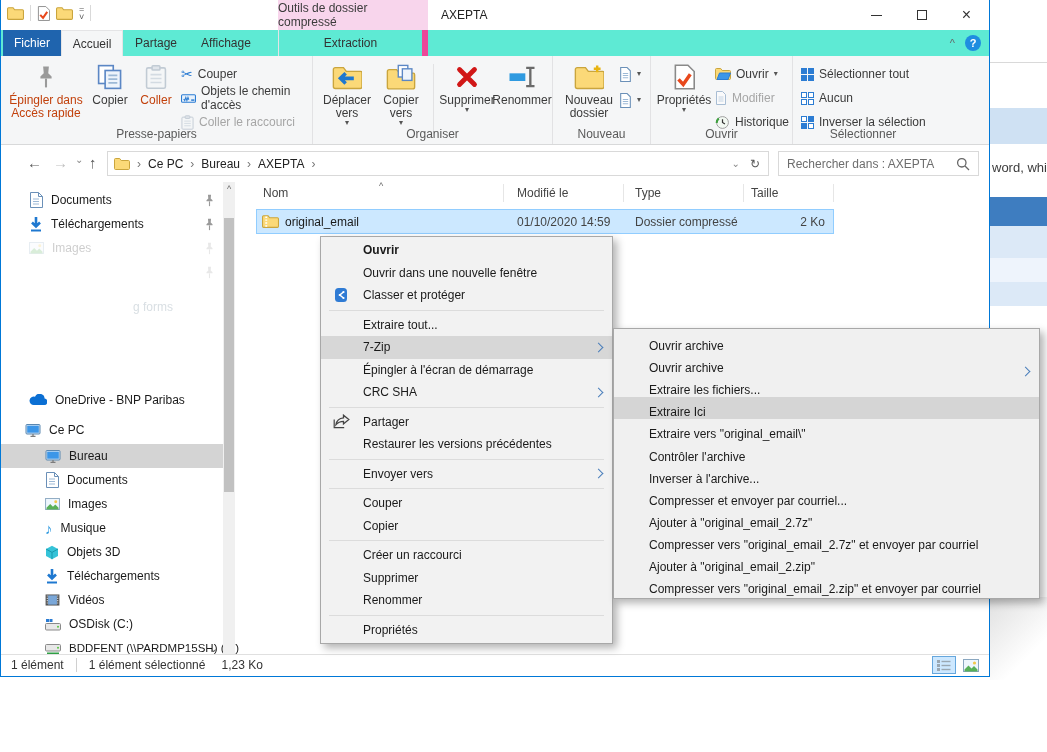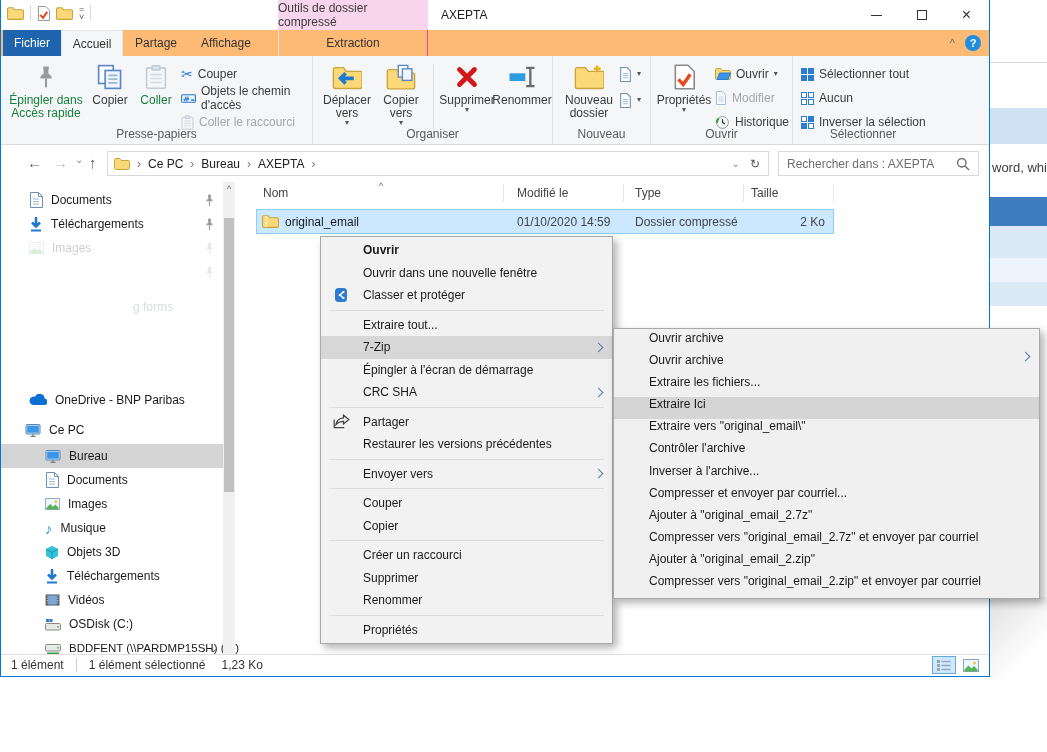"Fichier" .tabsrow { background: #fdba74 -> #5eead4 }
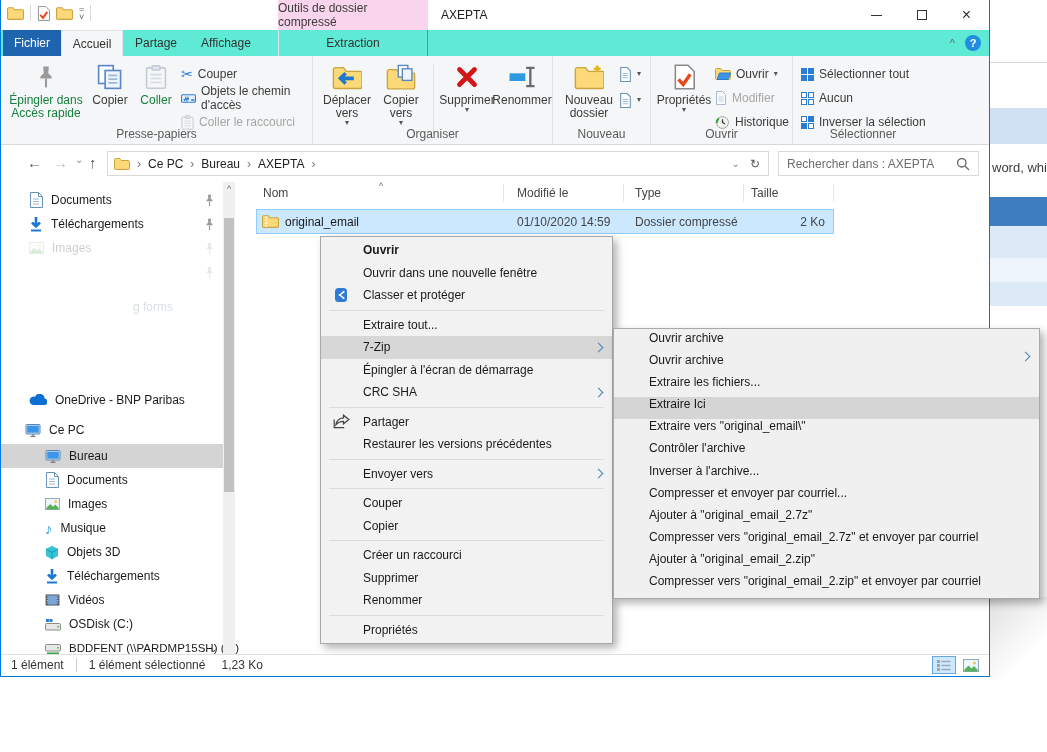"Extraction" .rtab.tool { border-right: 1px solid #ec4899 -> 6px solid #ec4899 }
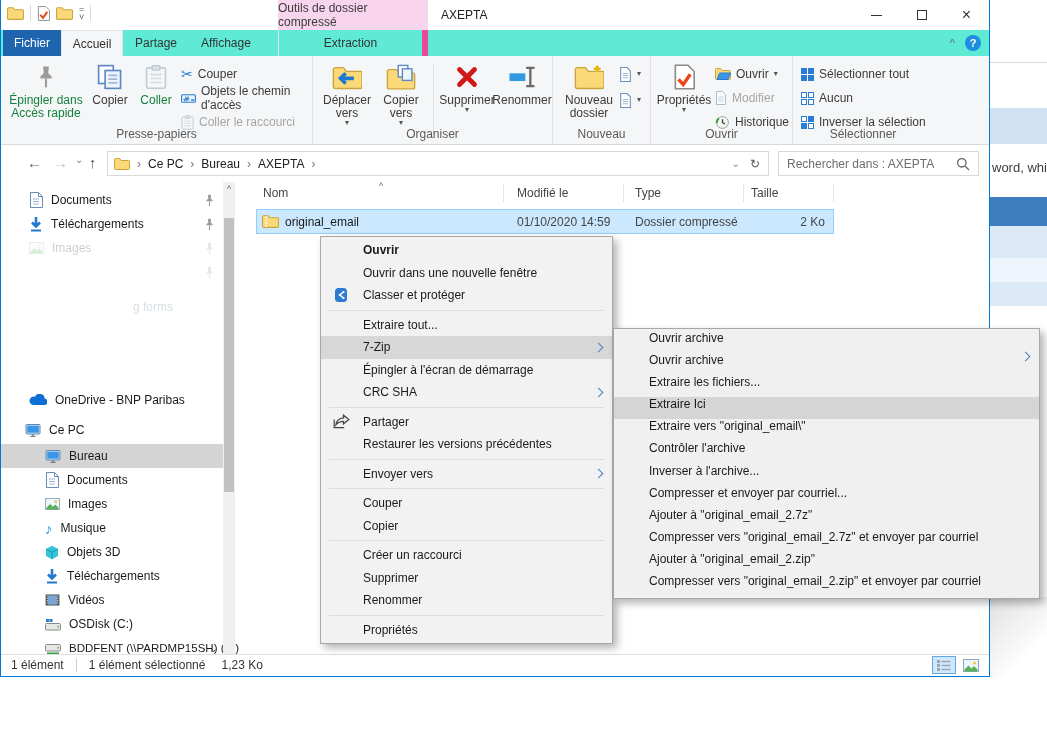"Épingler dans Accès rapide" .bigbtn.dis { color: #15803d -> #c2410c }
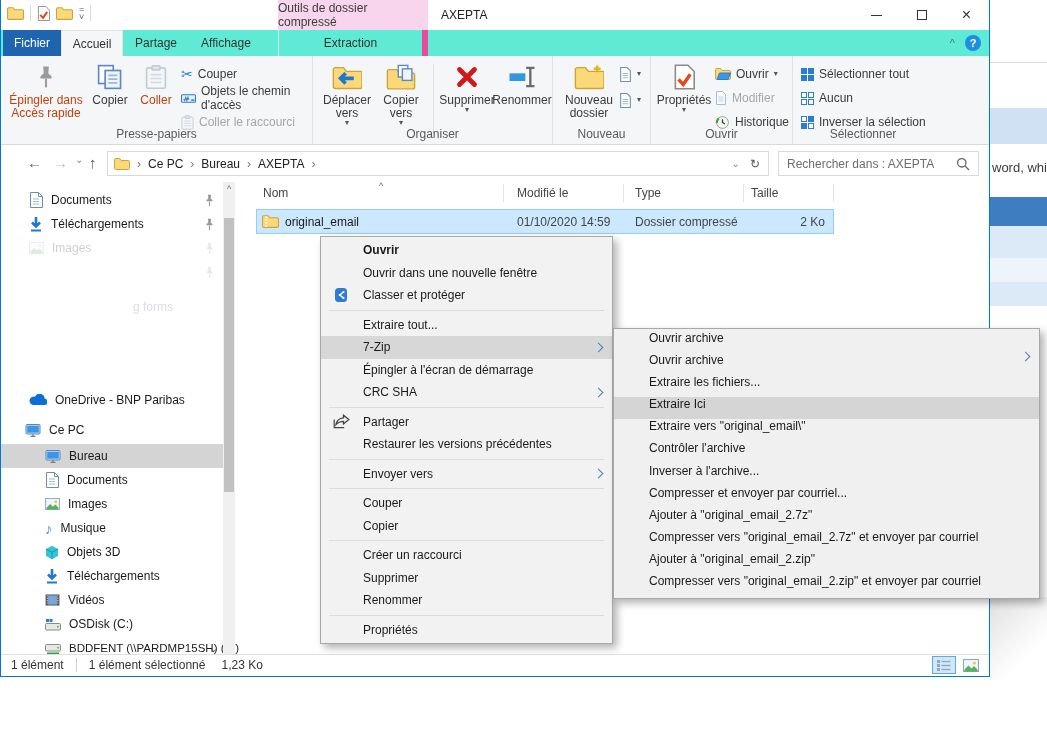"Ouvrir archive" .smi { align-items: flex-start -> flex-end }
